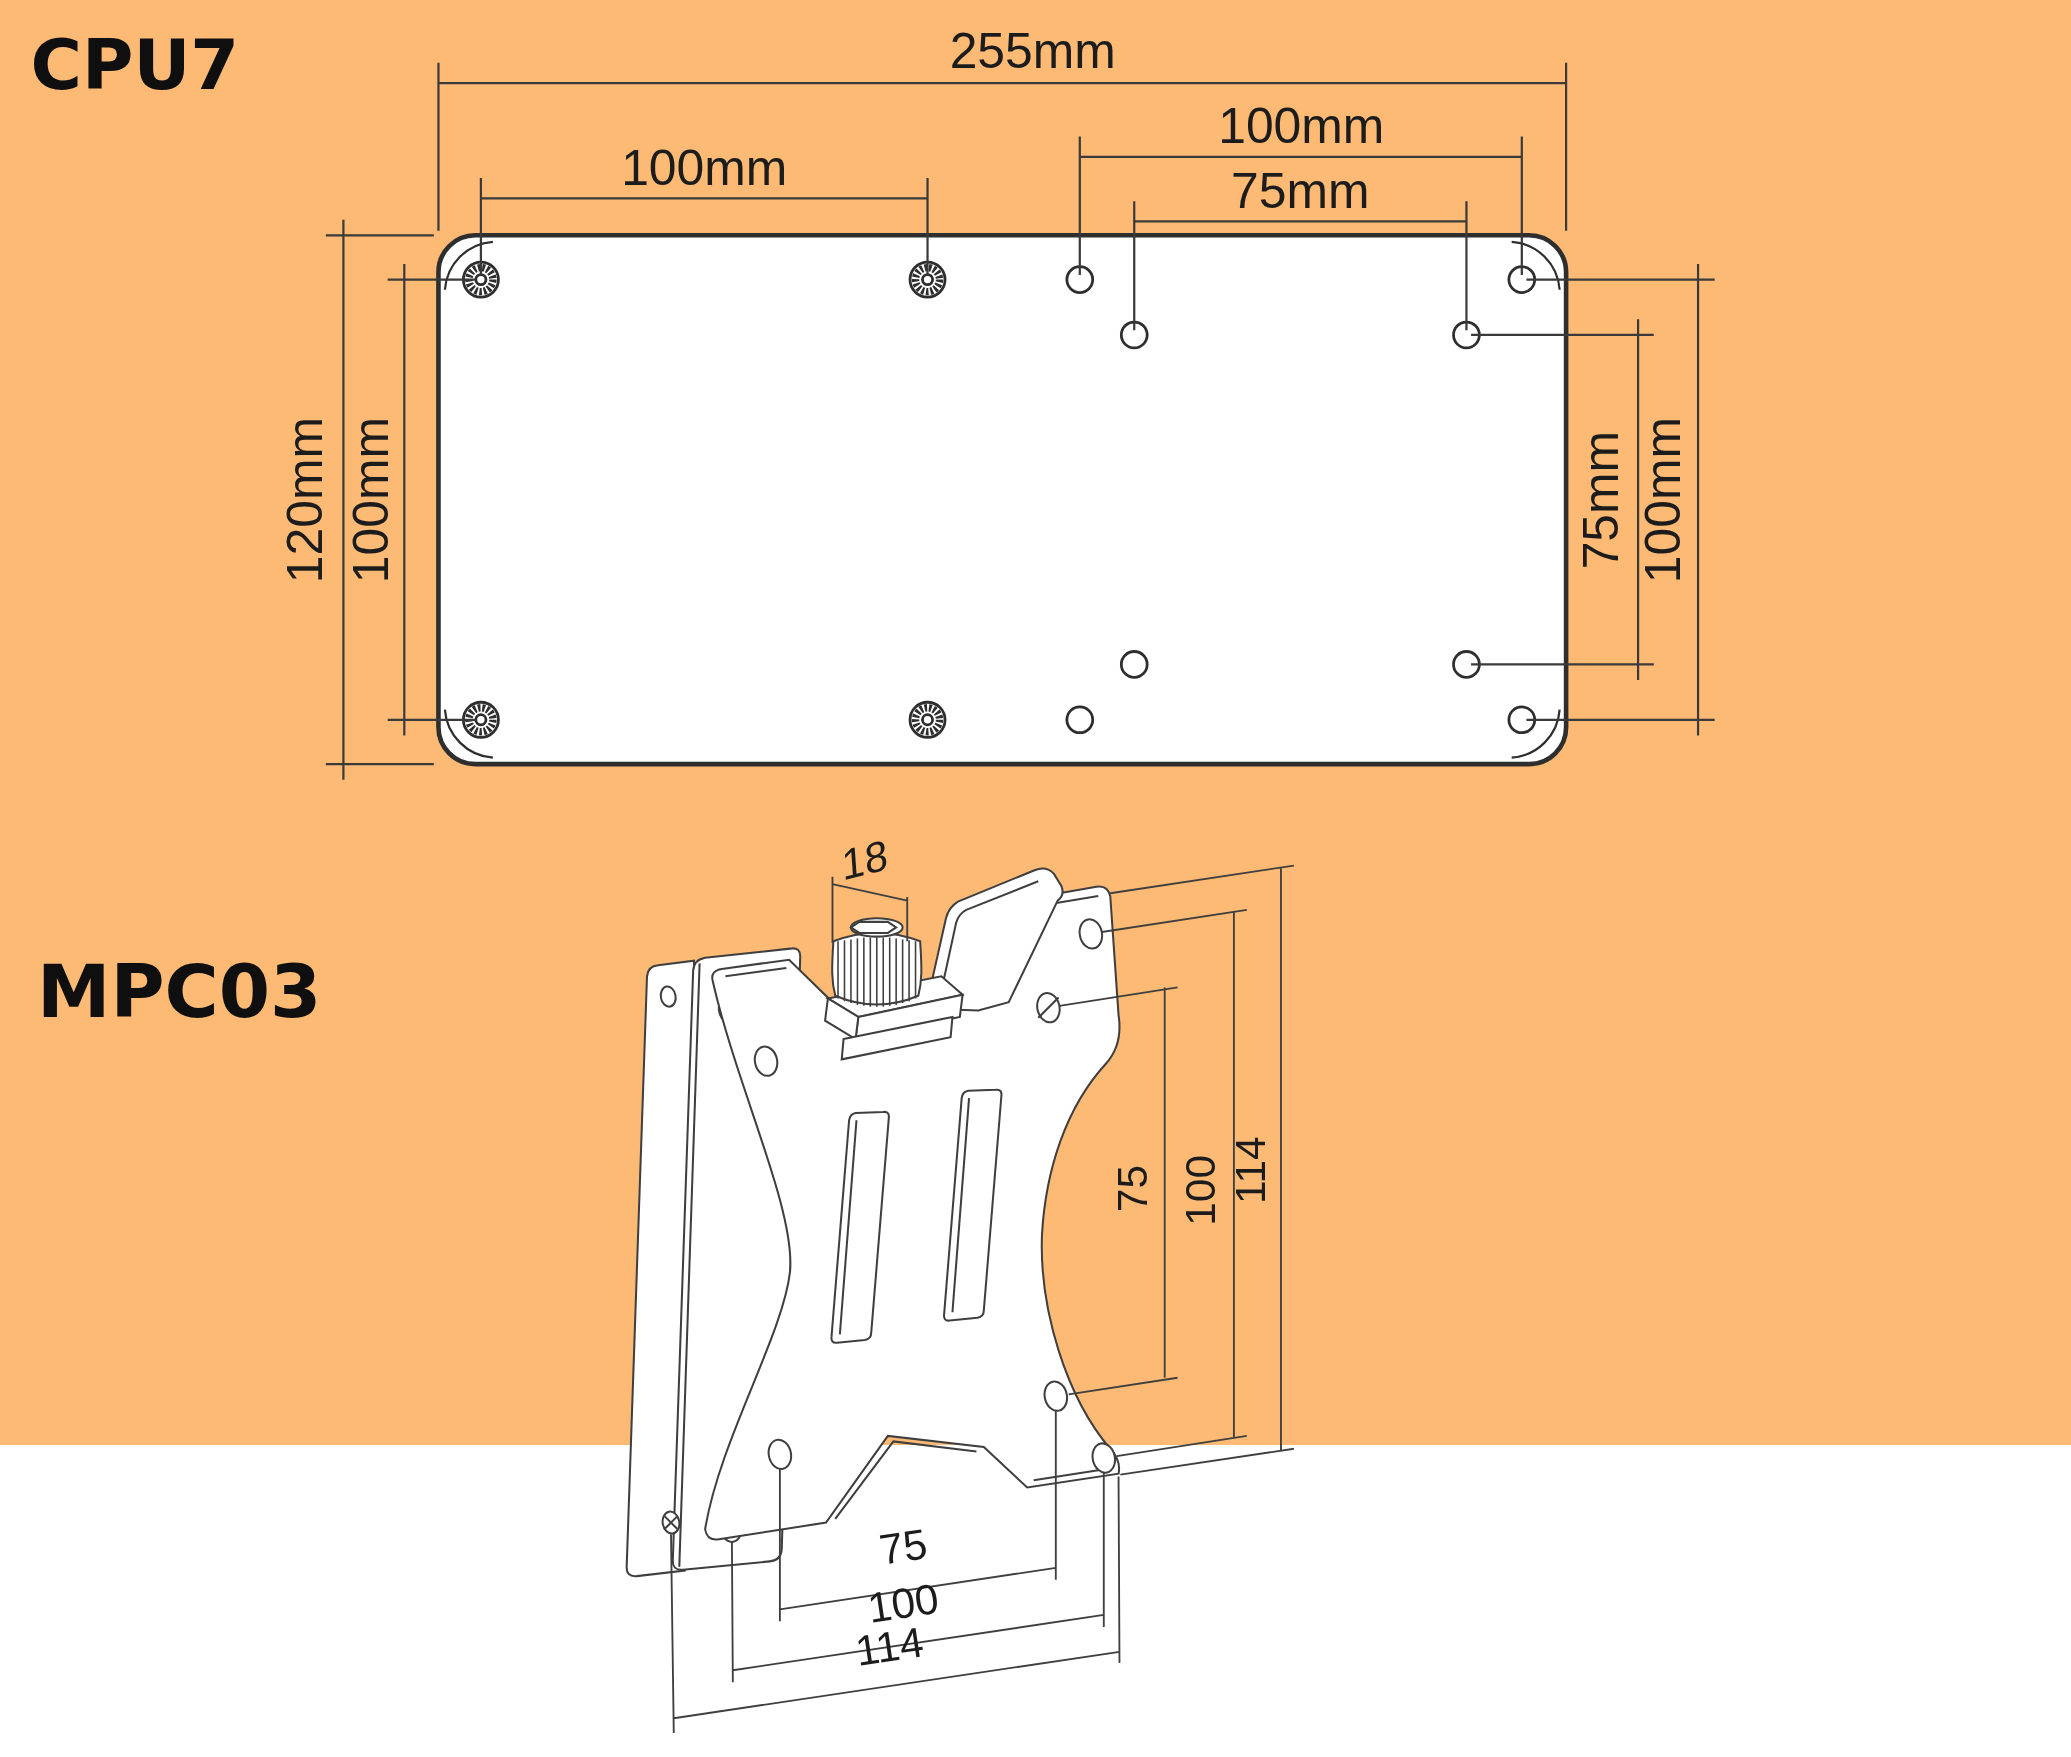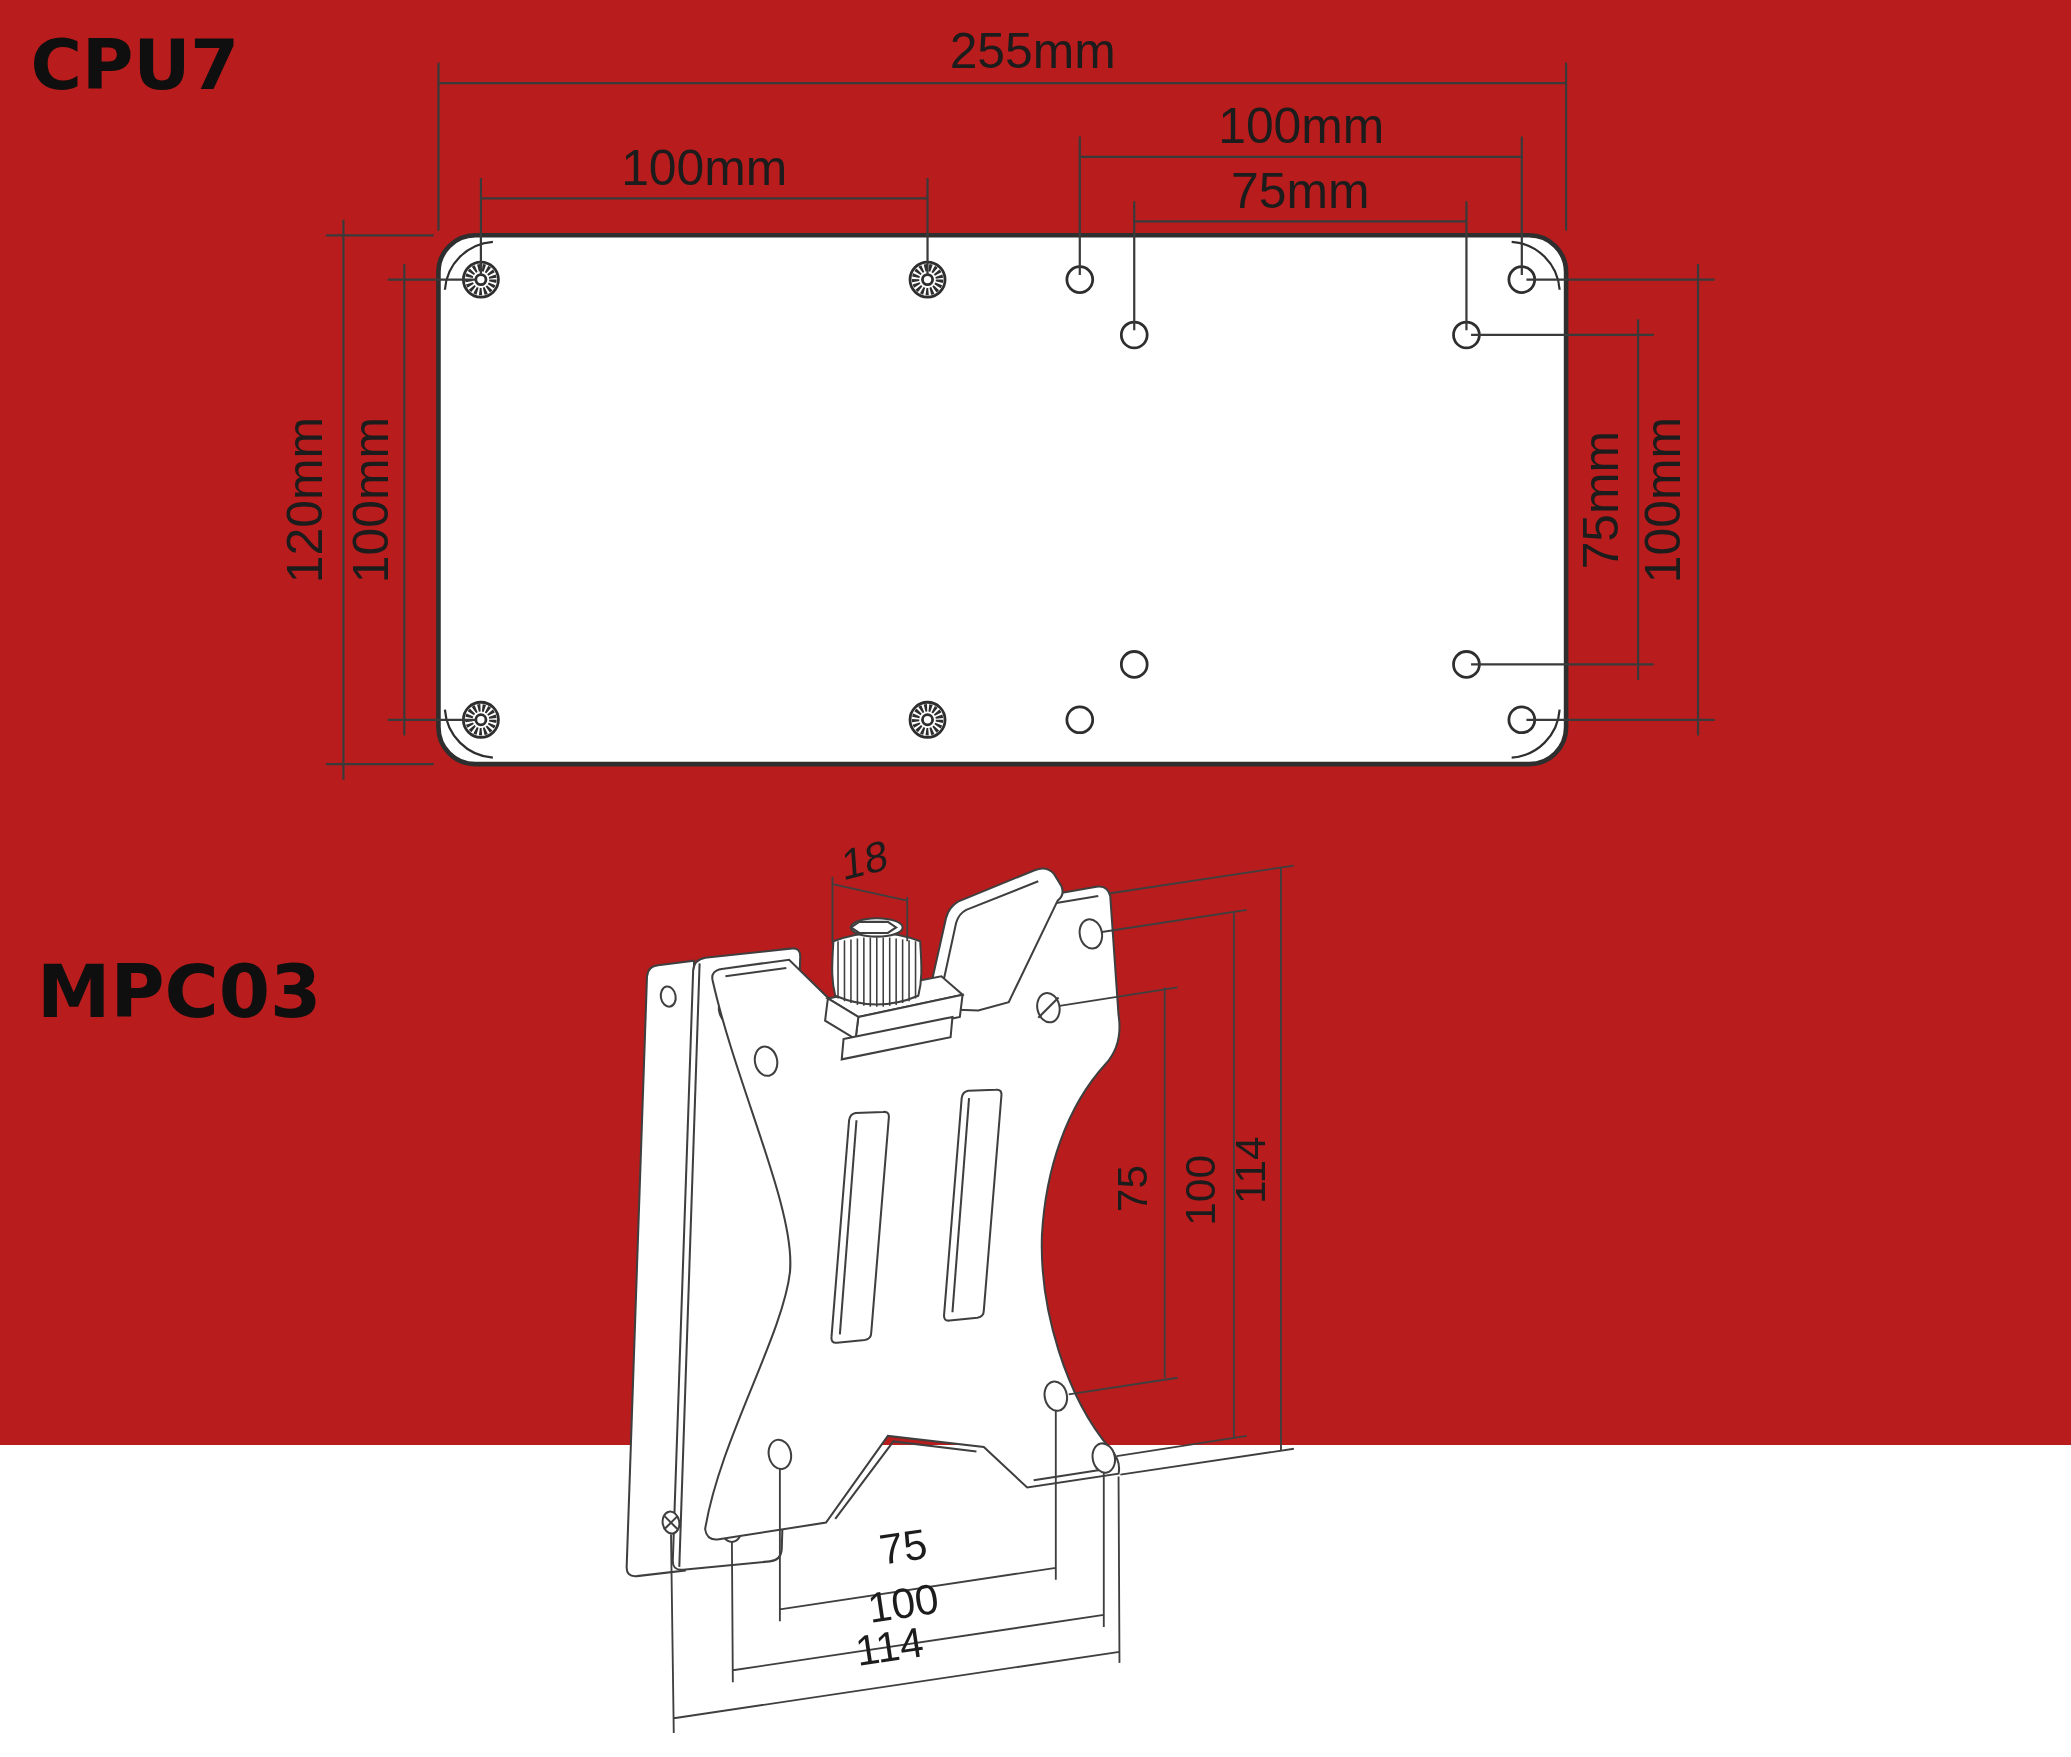"CPU7" #stage { background: #b91c1c -> #fdba74 }
